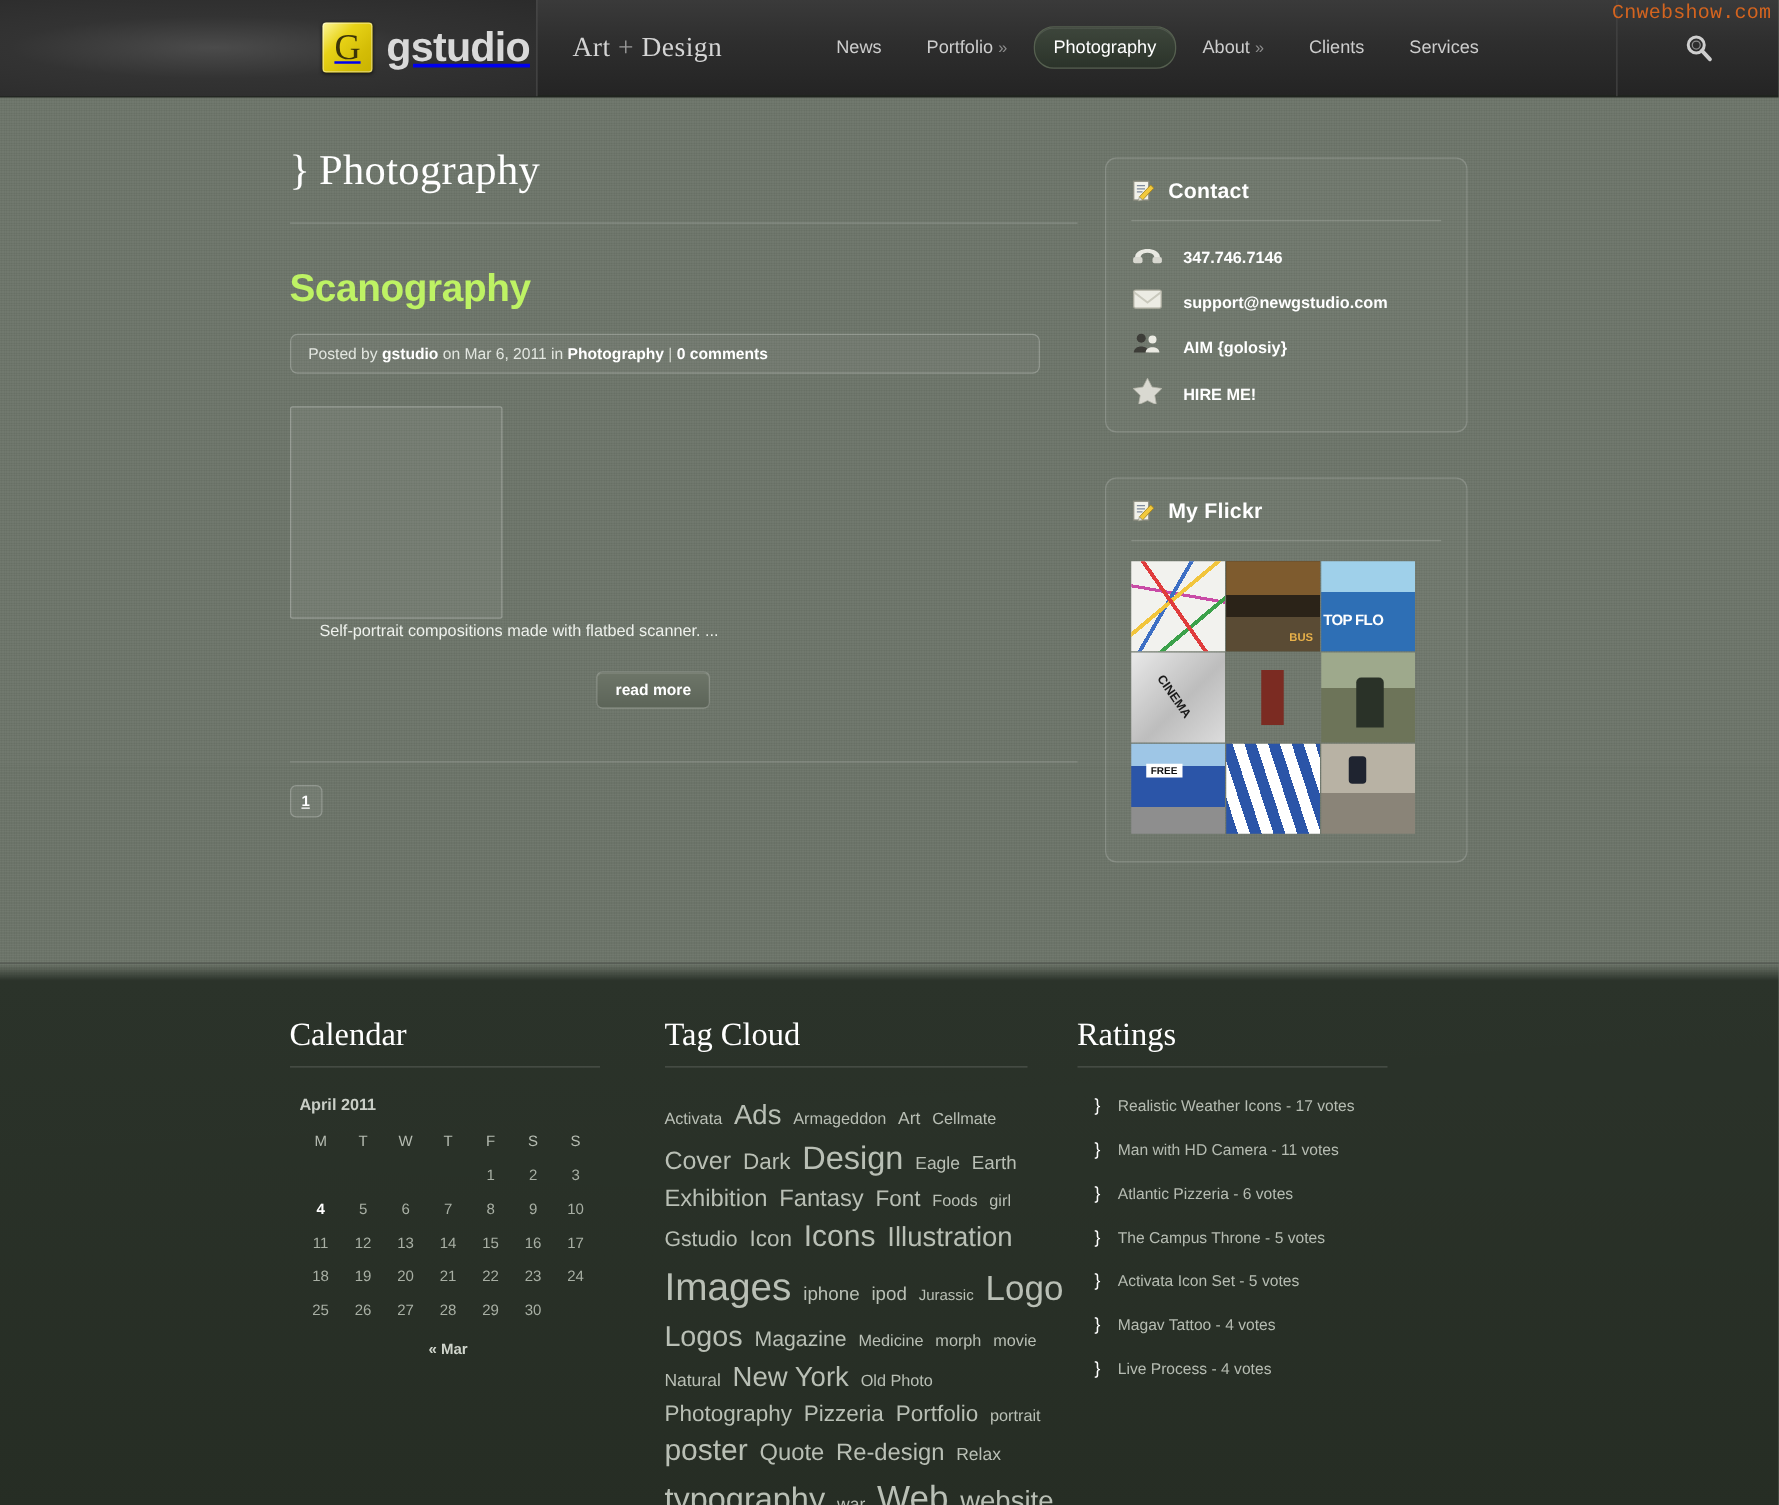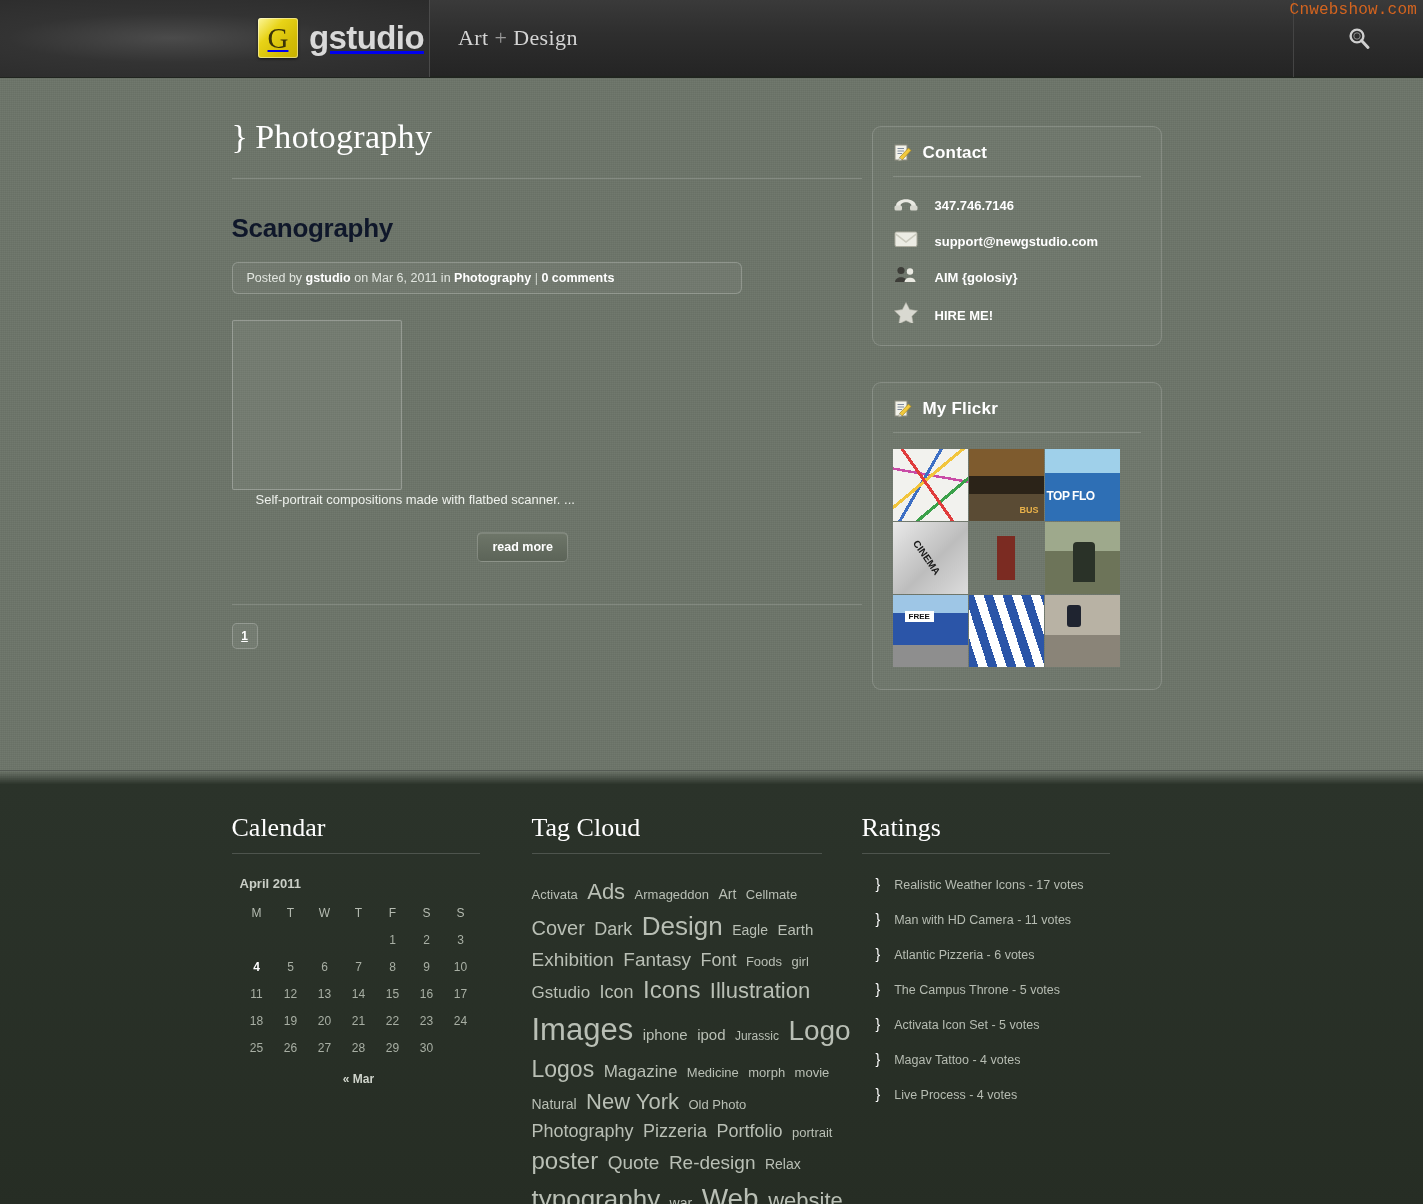"News" nav.mainnav { html: none -> <nav> <a><span>News</span></a> <a><span>Portfolio</span> <span>»</span></a> <a><span>Photography</span></a> <a><span>About</span> <span>»</span></a> <a><span>Clients</span></a> <a><span>Services</span></a> </nav> }
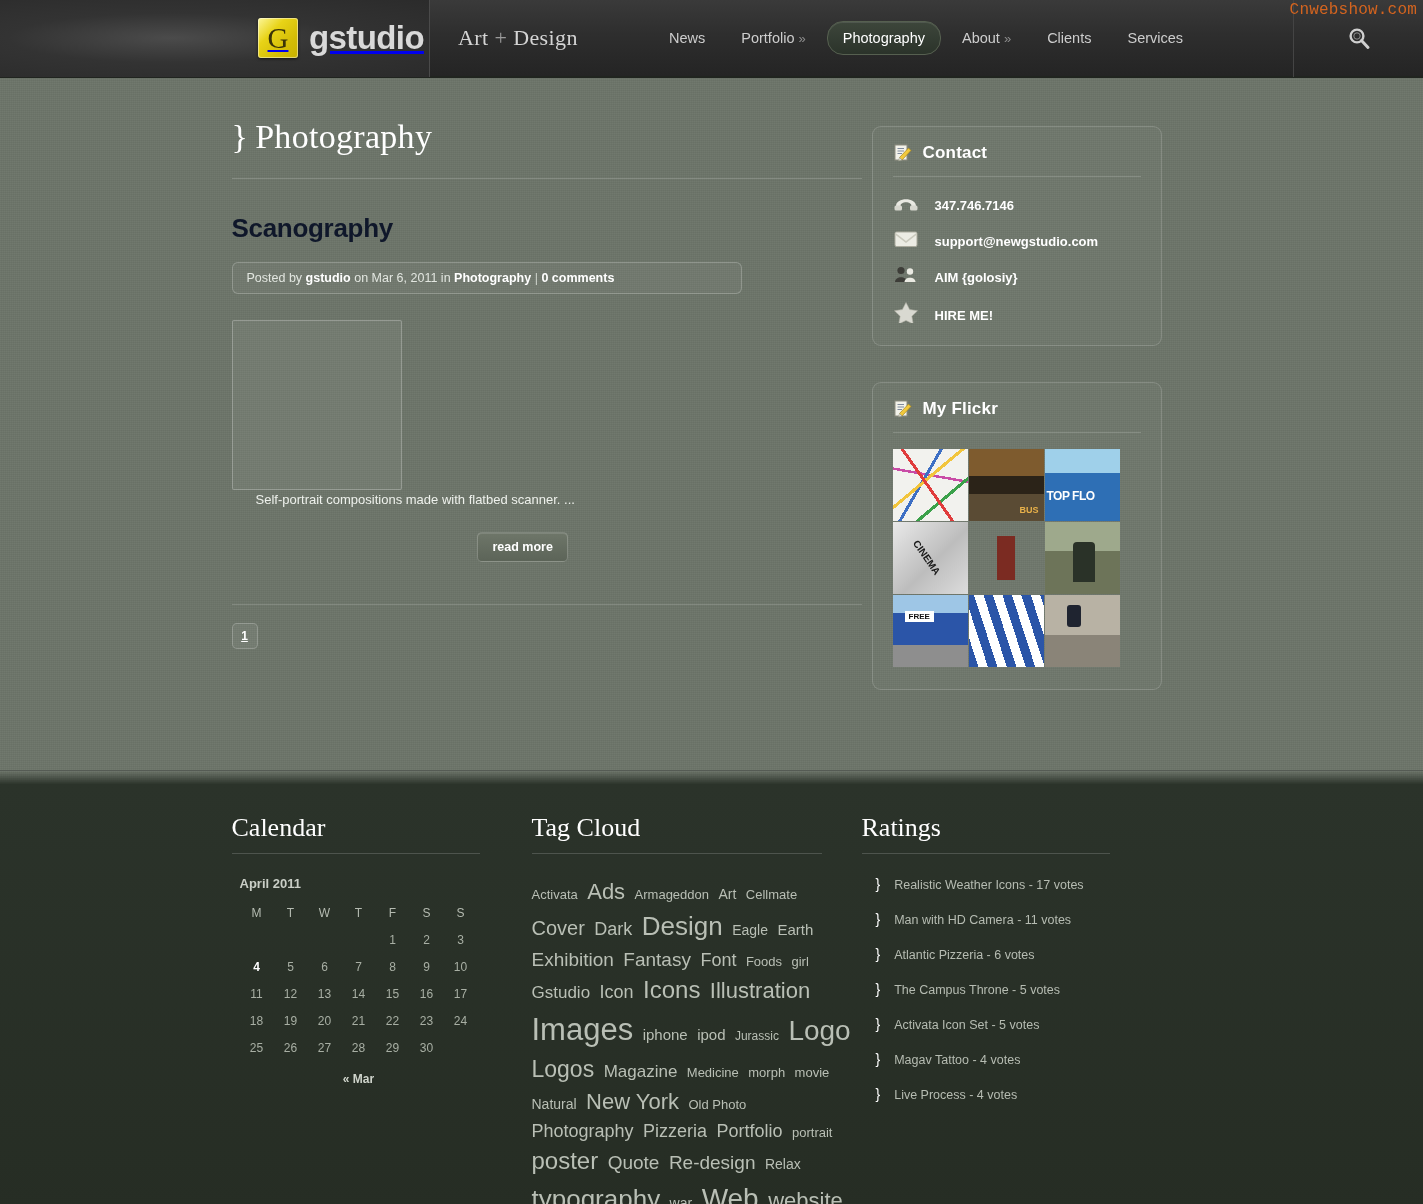"} Photography" .wrap { gap: 0 -> 12px }
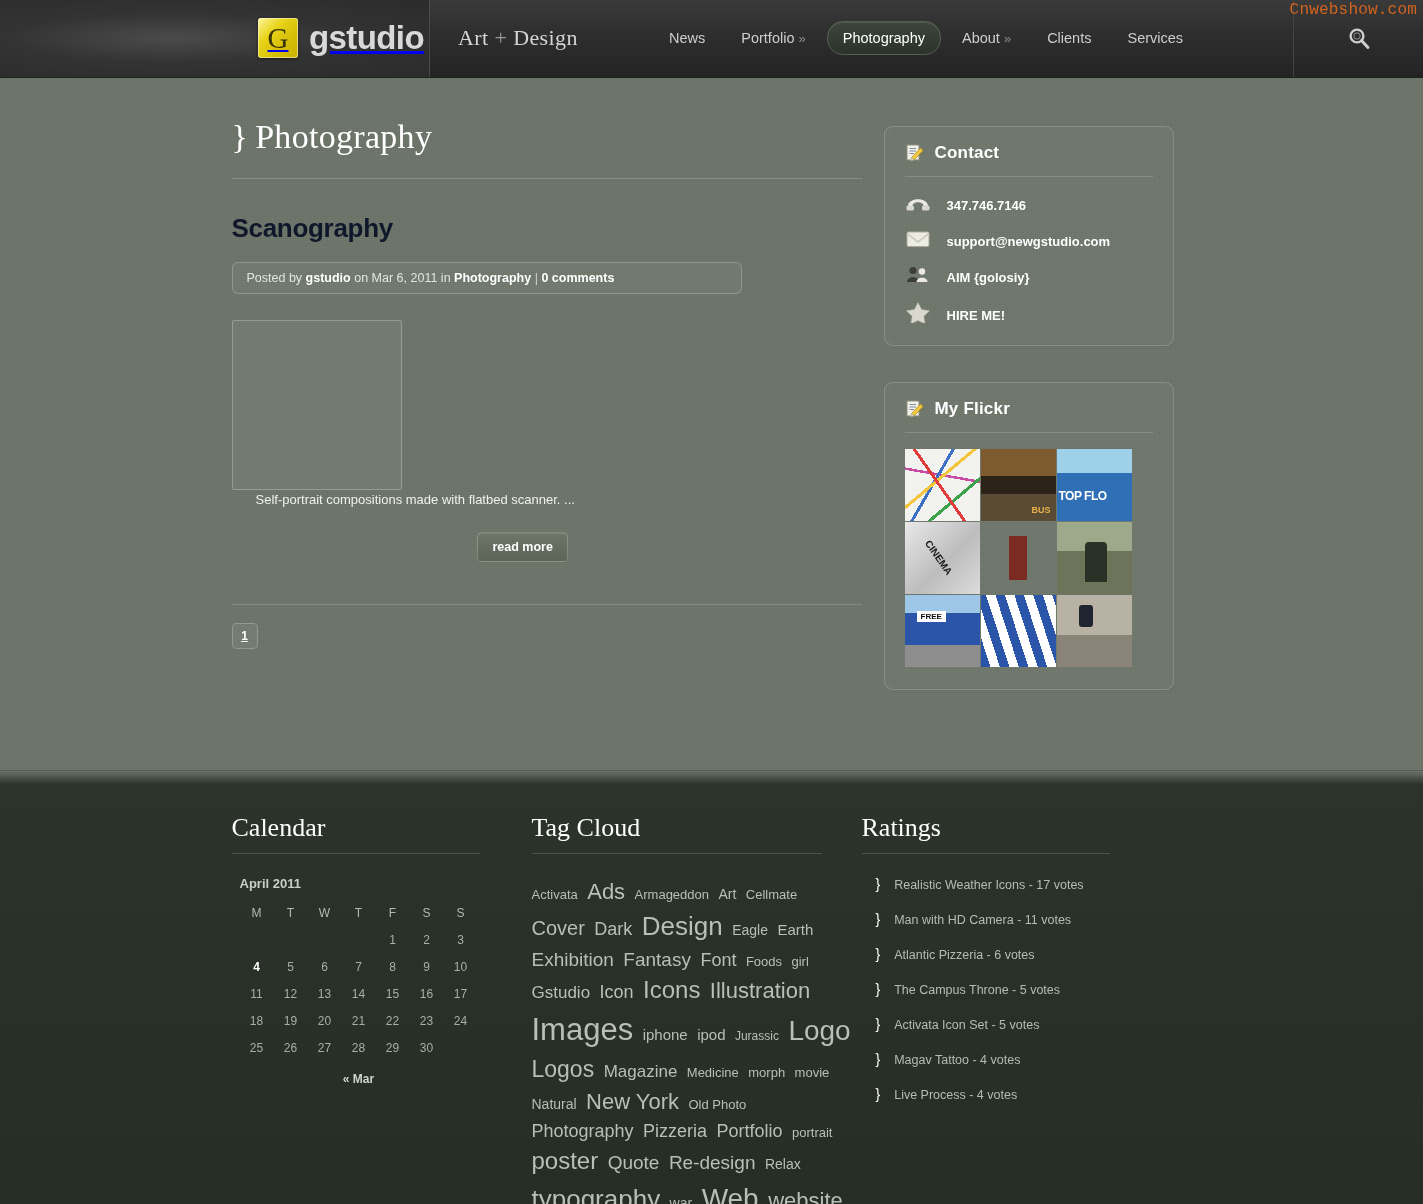"Scanography" .post-title { color: #0f172a -> #bef264; font-size: 26px -> 31px }
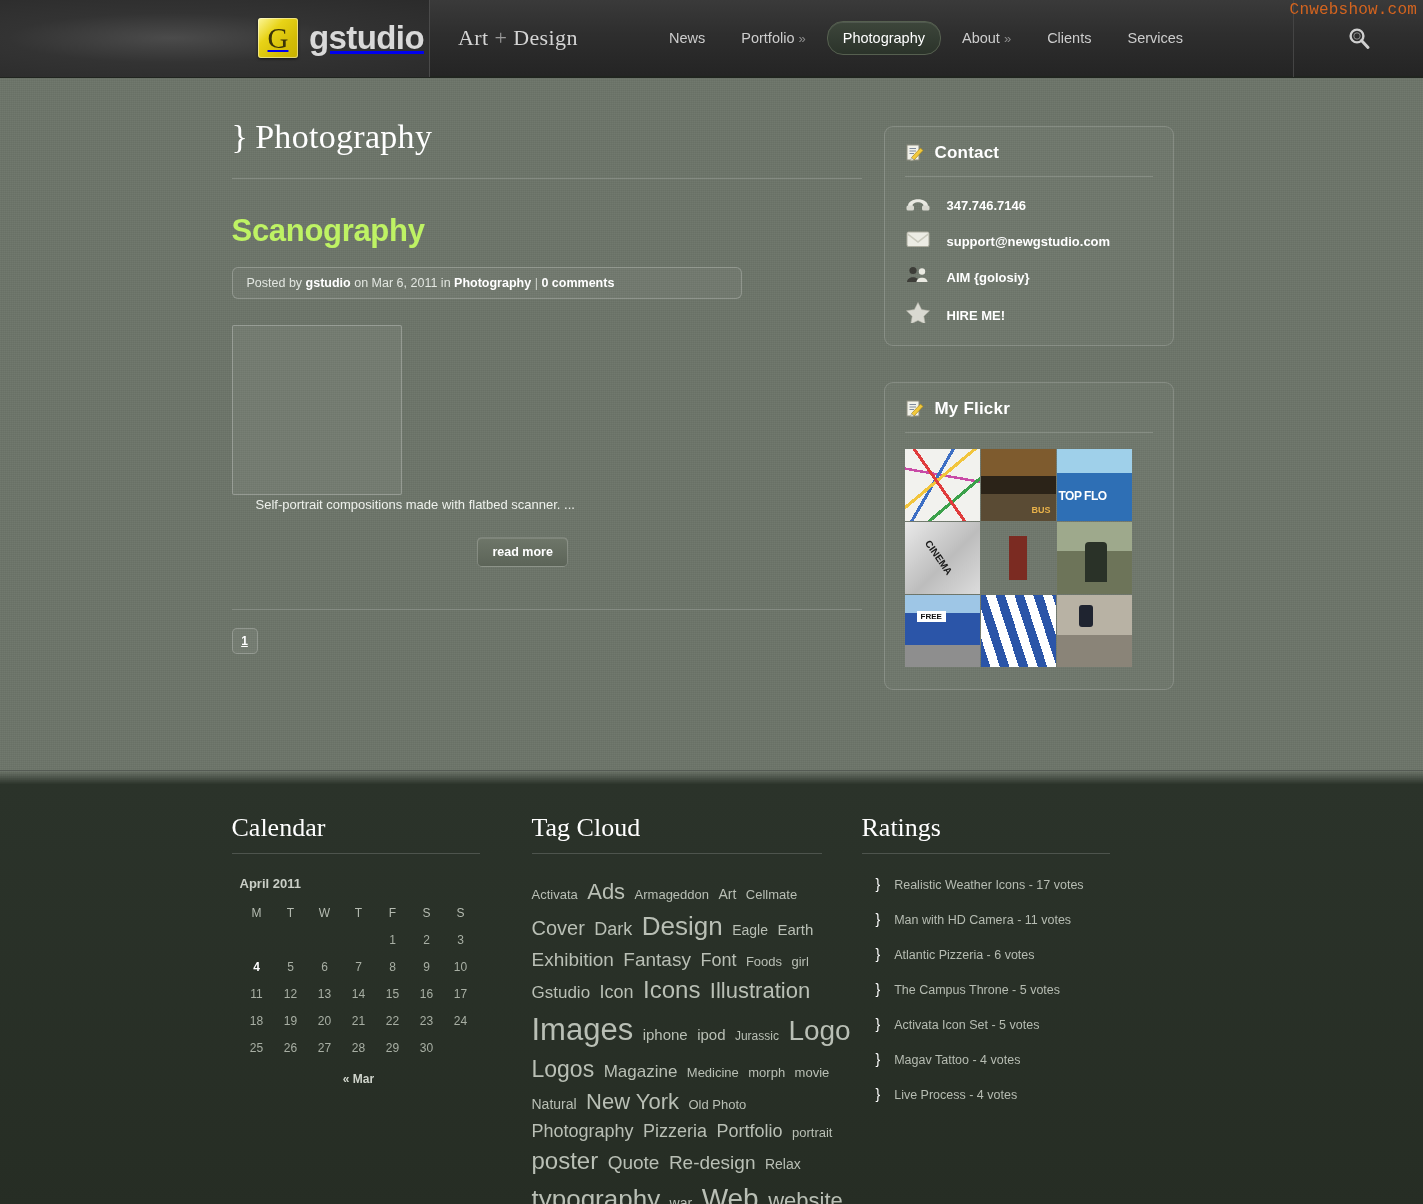"Posted by gstudio on Mar" .meta { width: 510px -> 600px }
